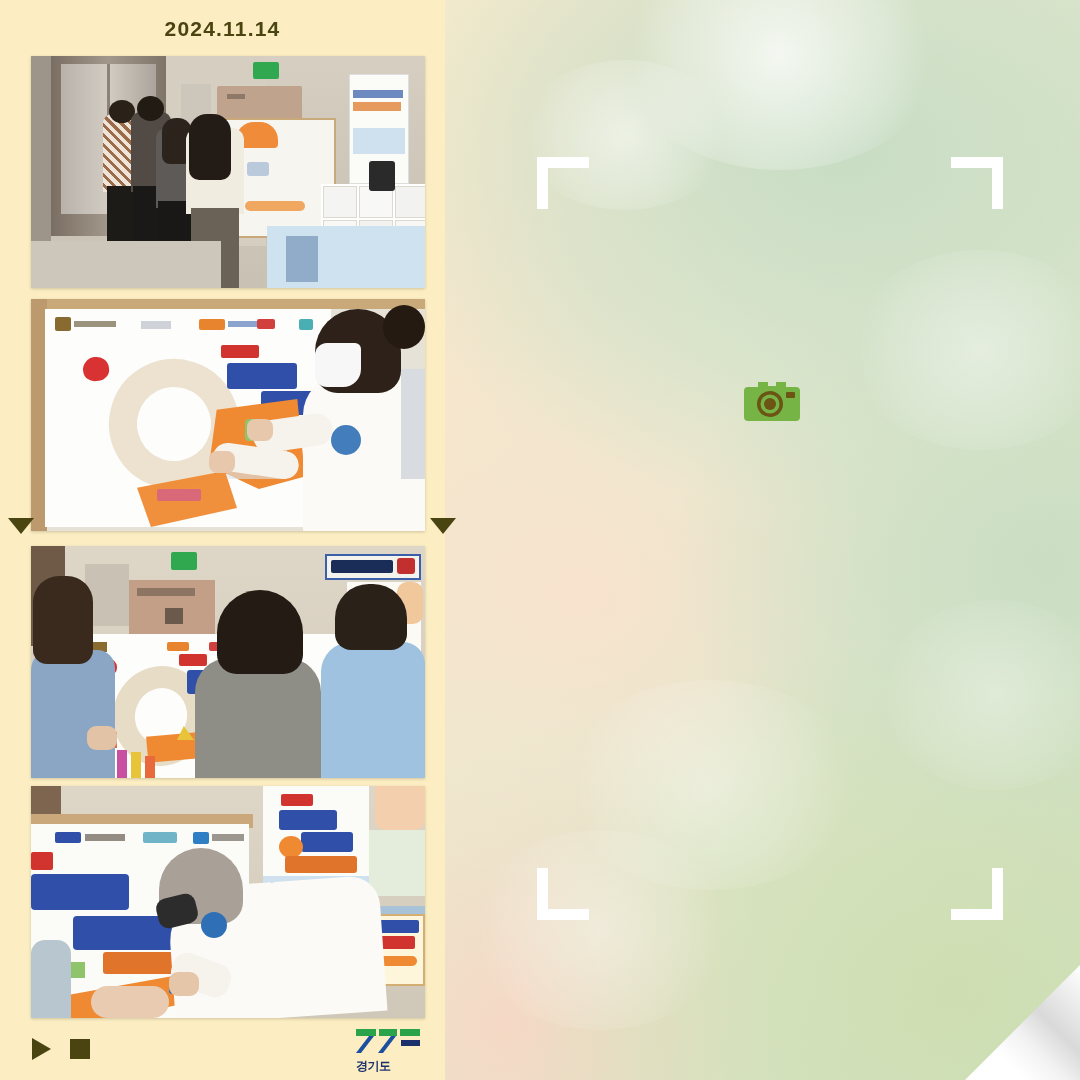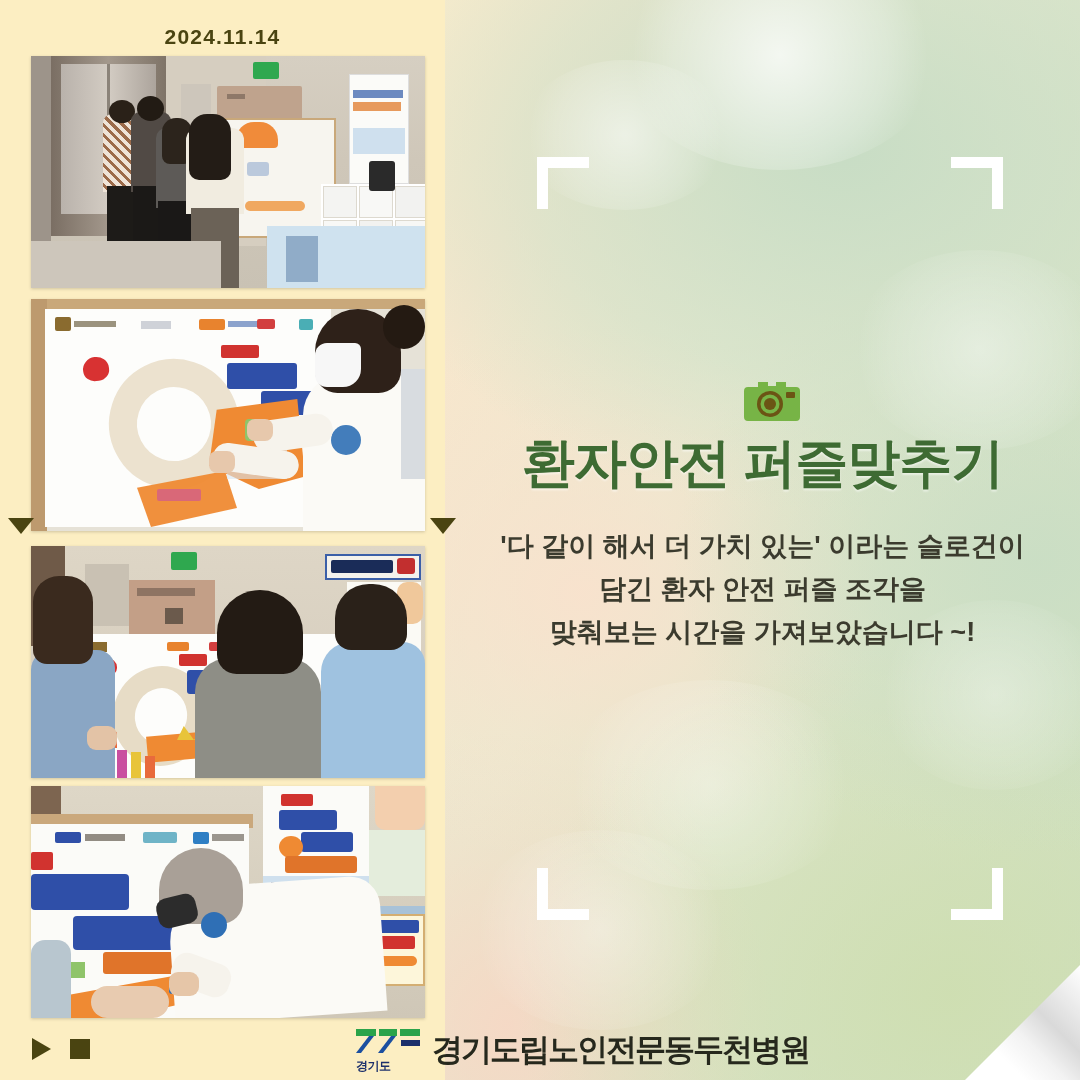"2024.11.14" #date-label { top: 25px -> 17px }
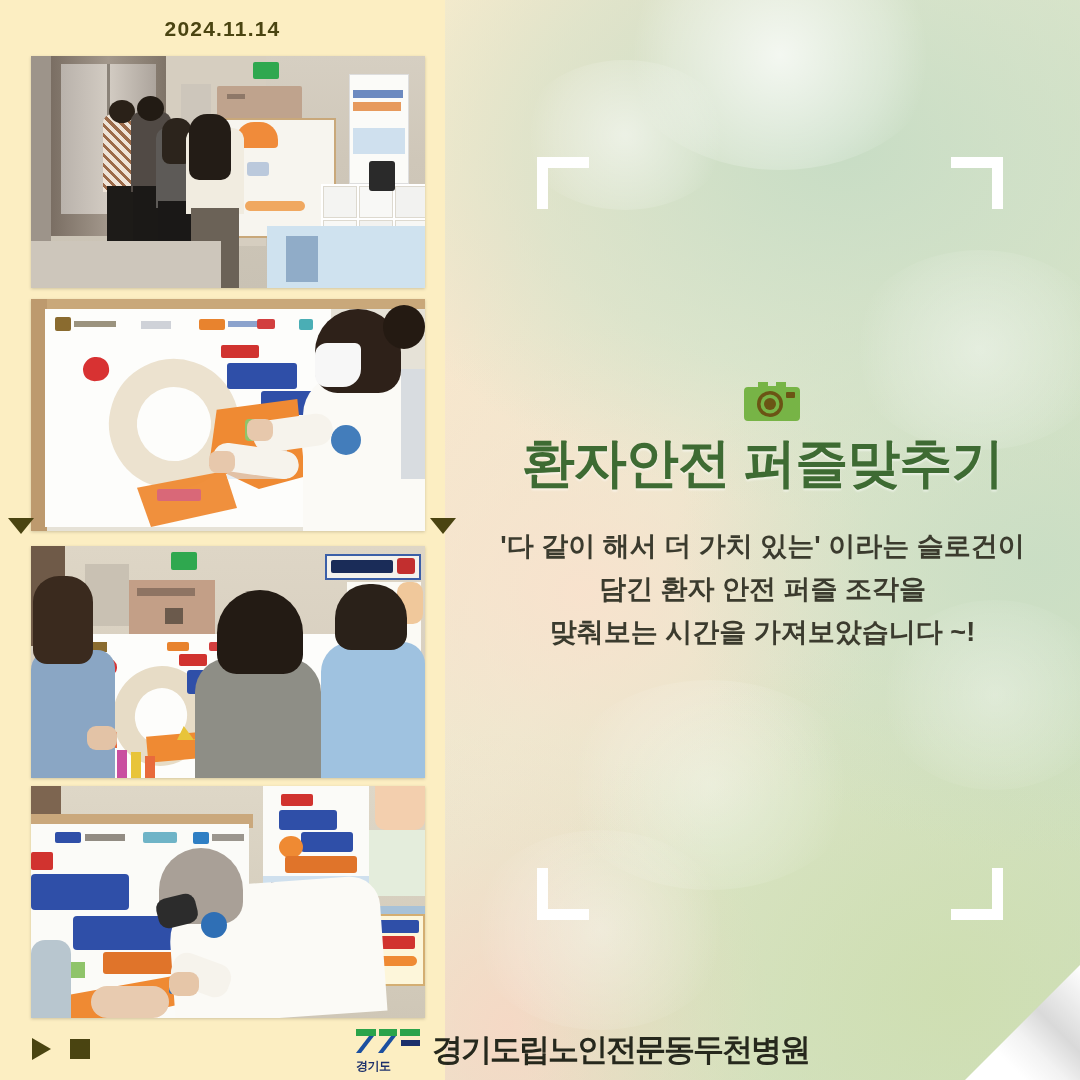"환자안전 퍼즐맞추기" div { html: <div>환자안전 퍼즐맞추기</div> -> none }
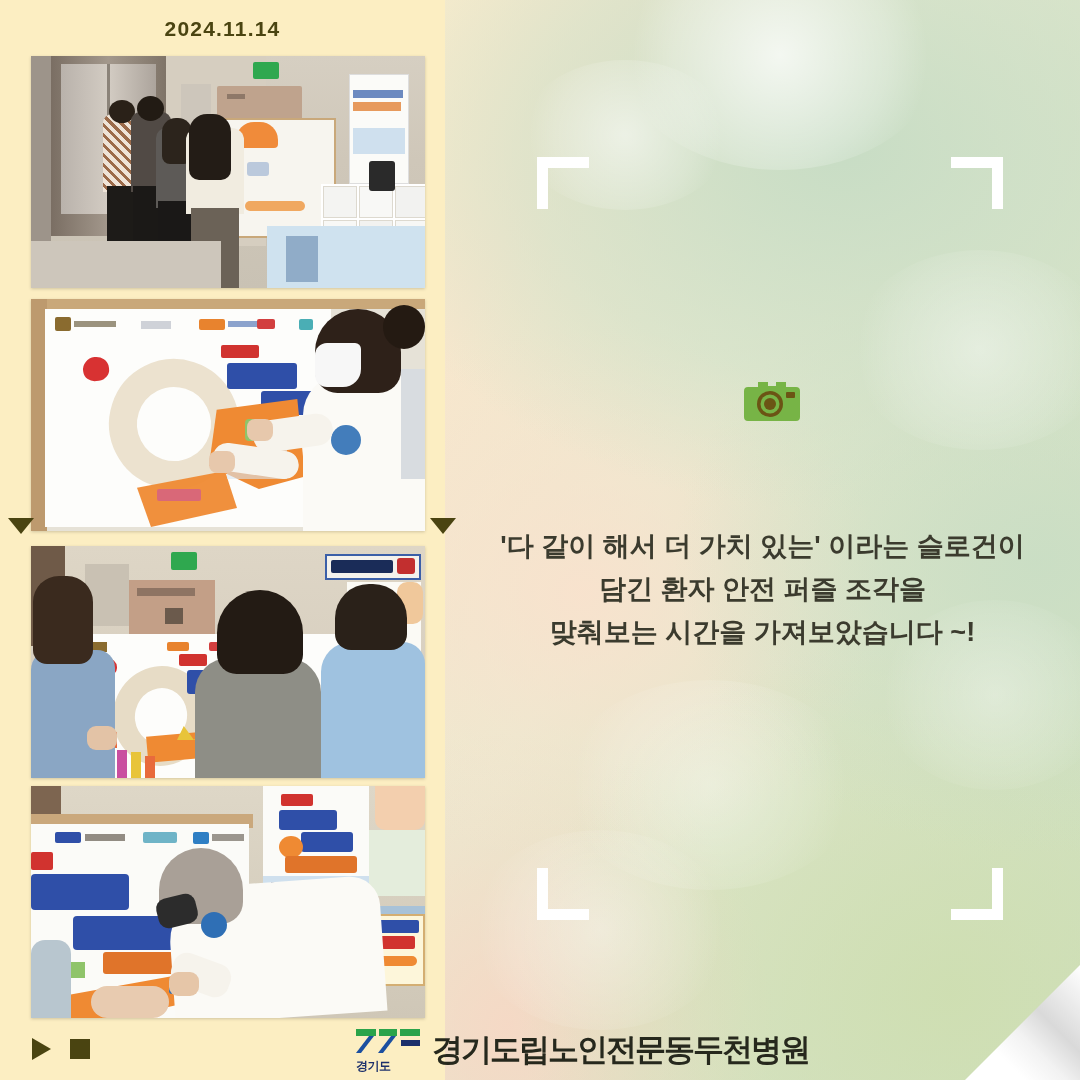"'다 같이 해서 더 가치" div { html: <div> <div>'다 같이 해서 더 가치 있는' 이라는 슬로건이</div> <div>담긴 환자 안전 퍼즐 조각을</div> <div>맞춰보는 시간을 가져보았습니다 ~!</div> </div> -> none }
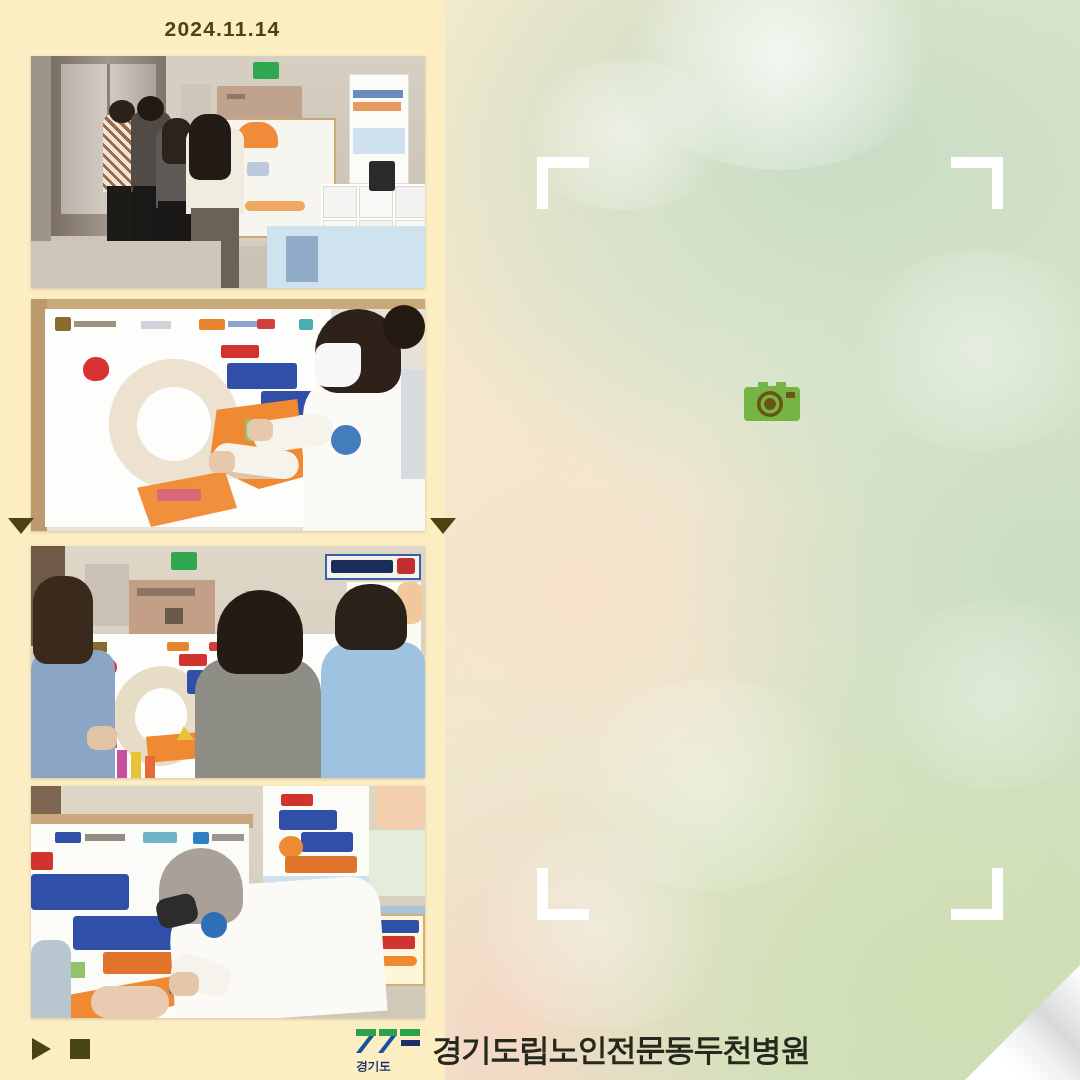"경기도립노인전문동두천병원" div { html: <div>경기도립노인전문동두천병원</div> -> none }
